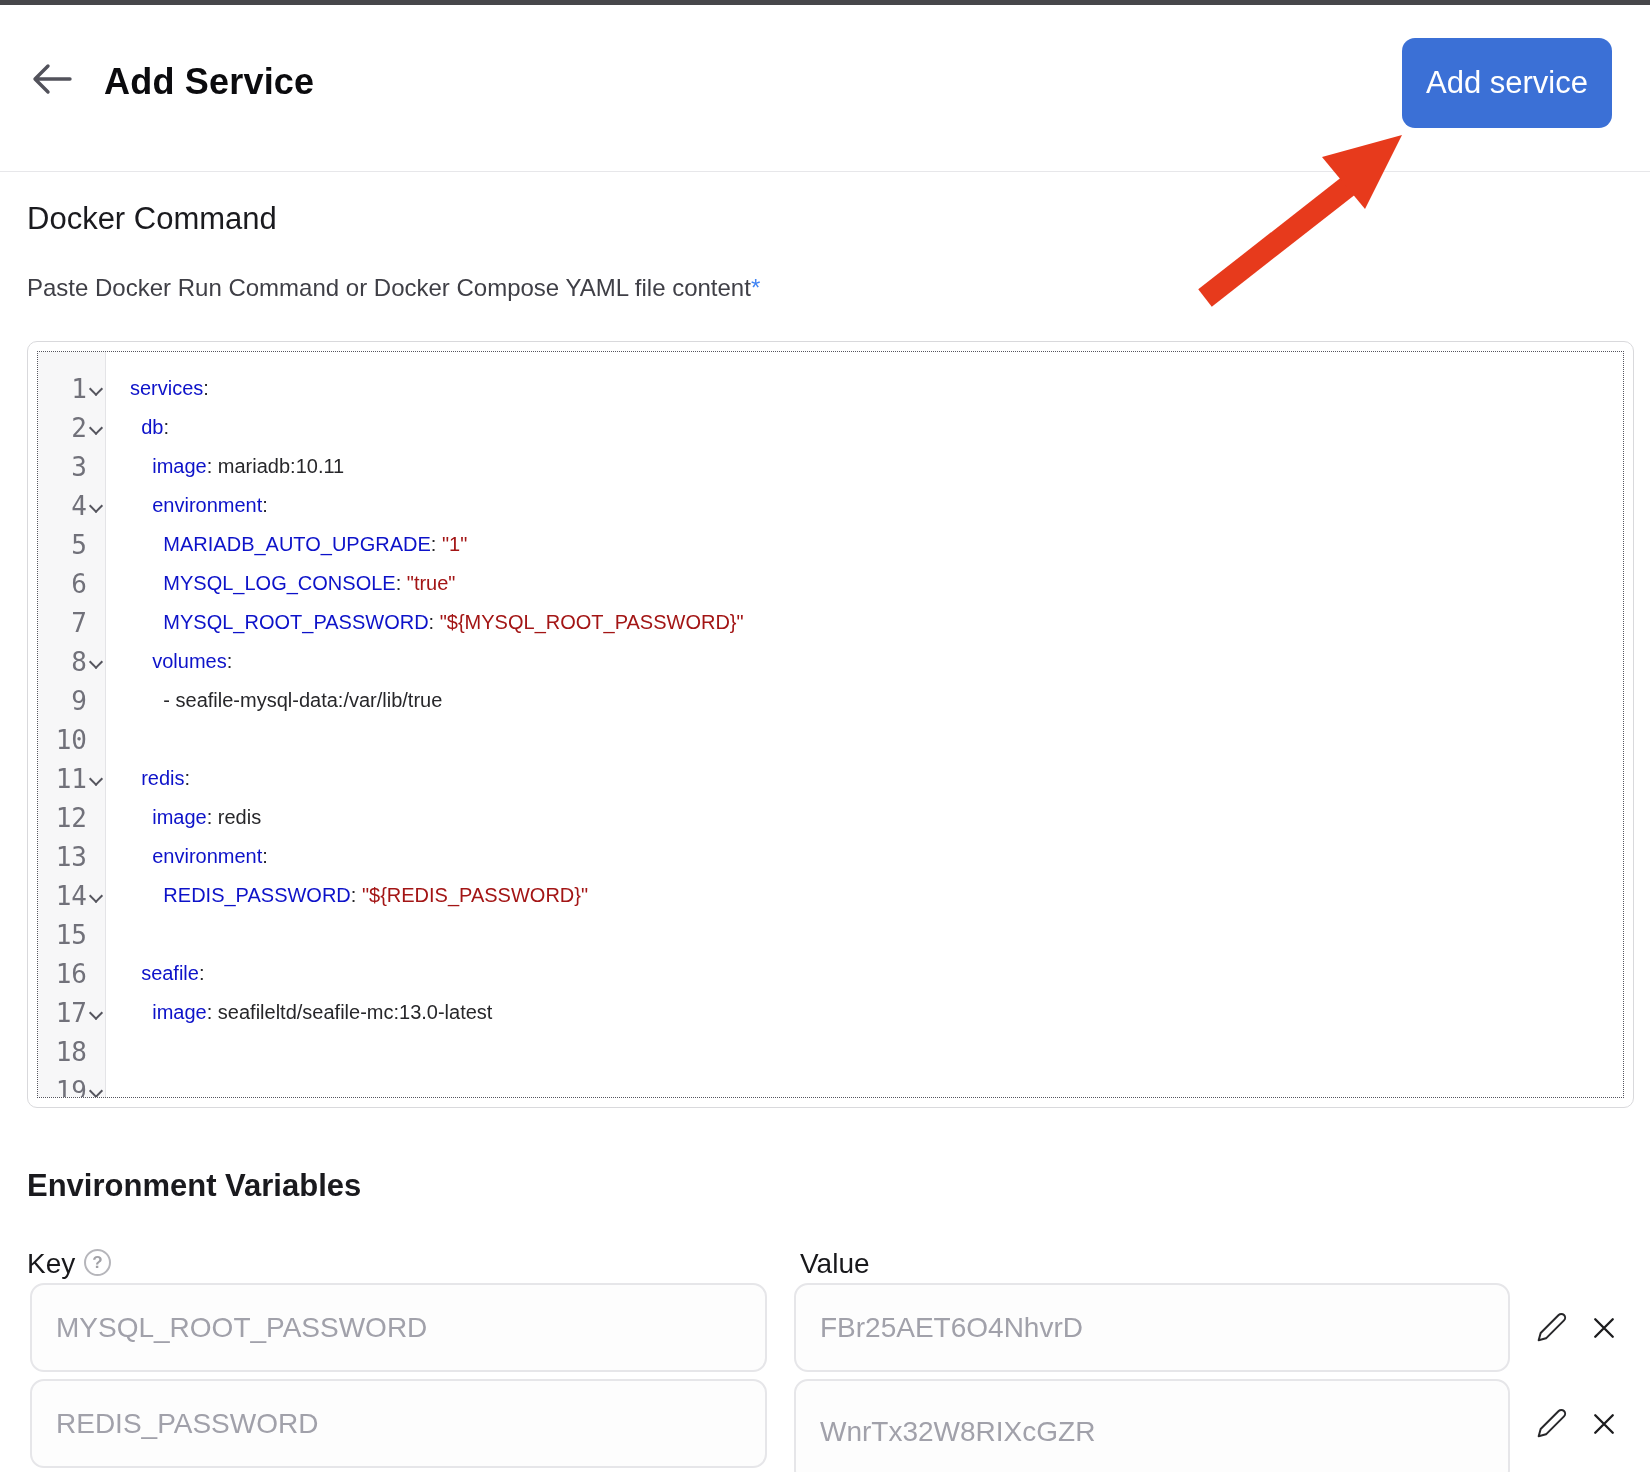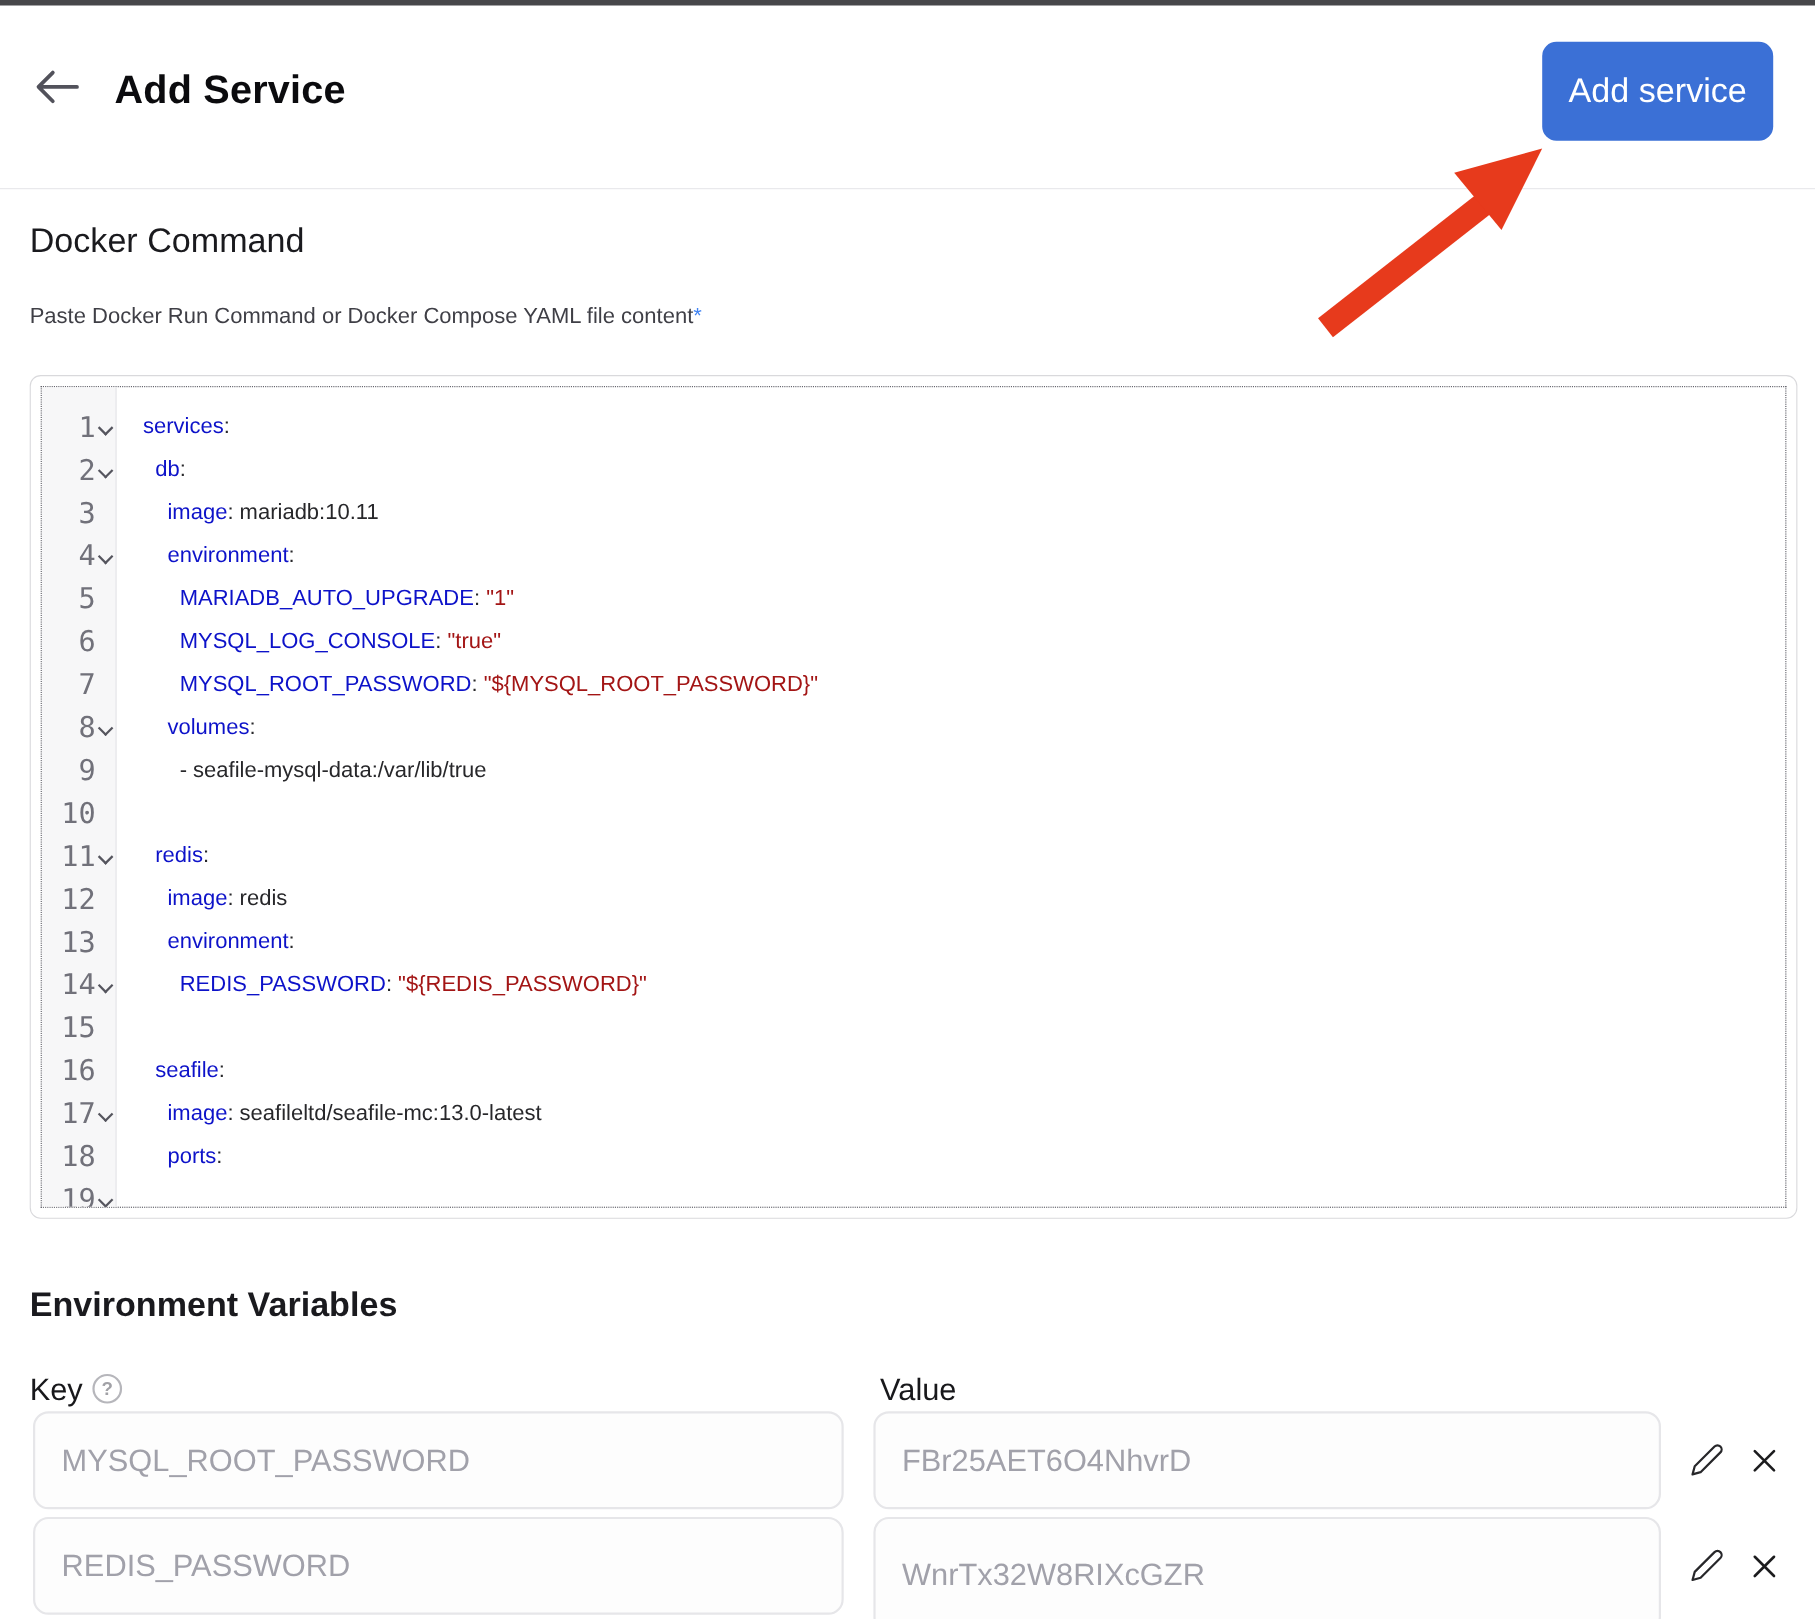"Paste Docker Run Command or" .field-label { font-size: 20px -> 24px }
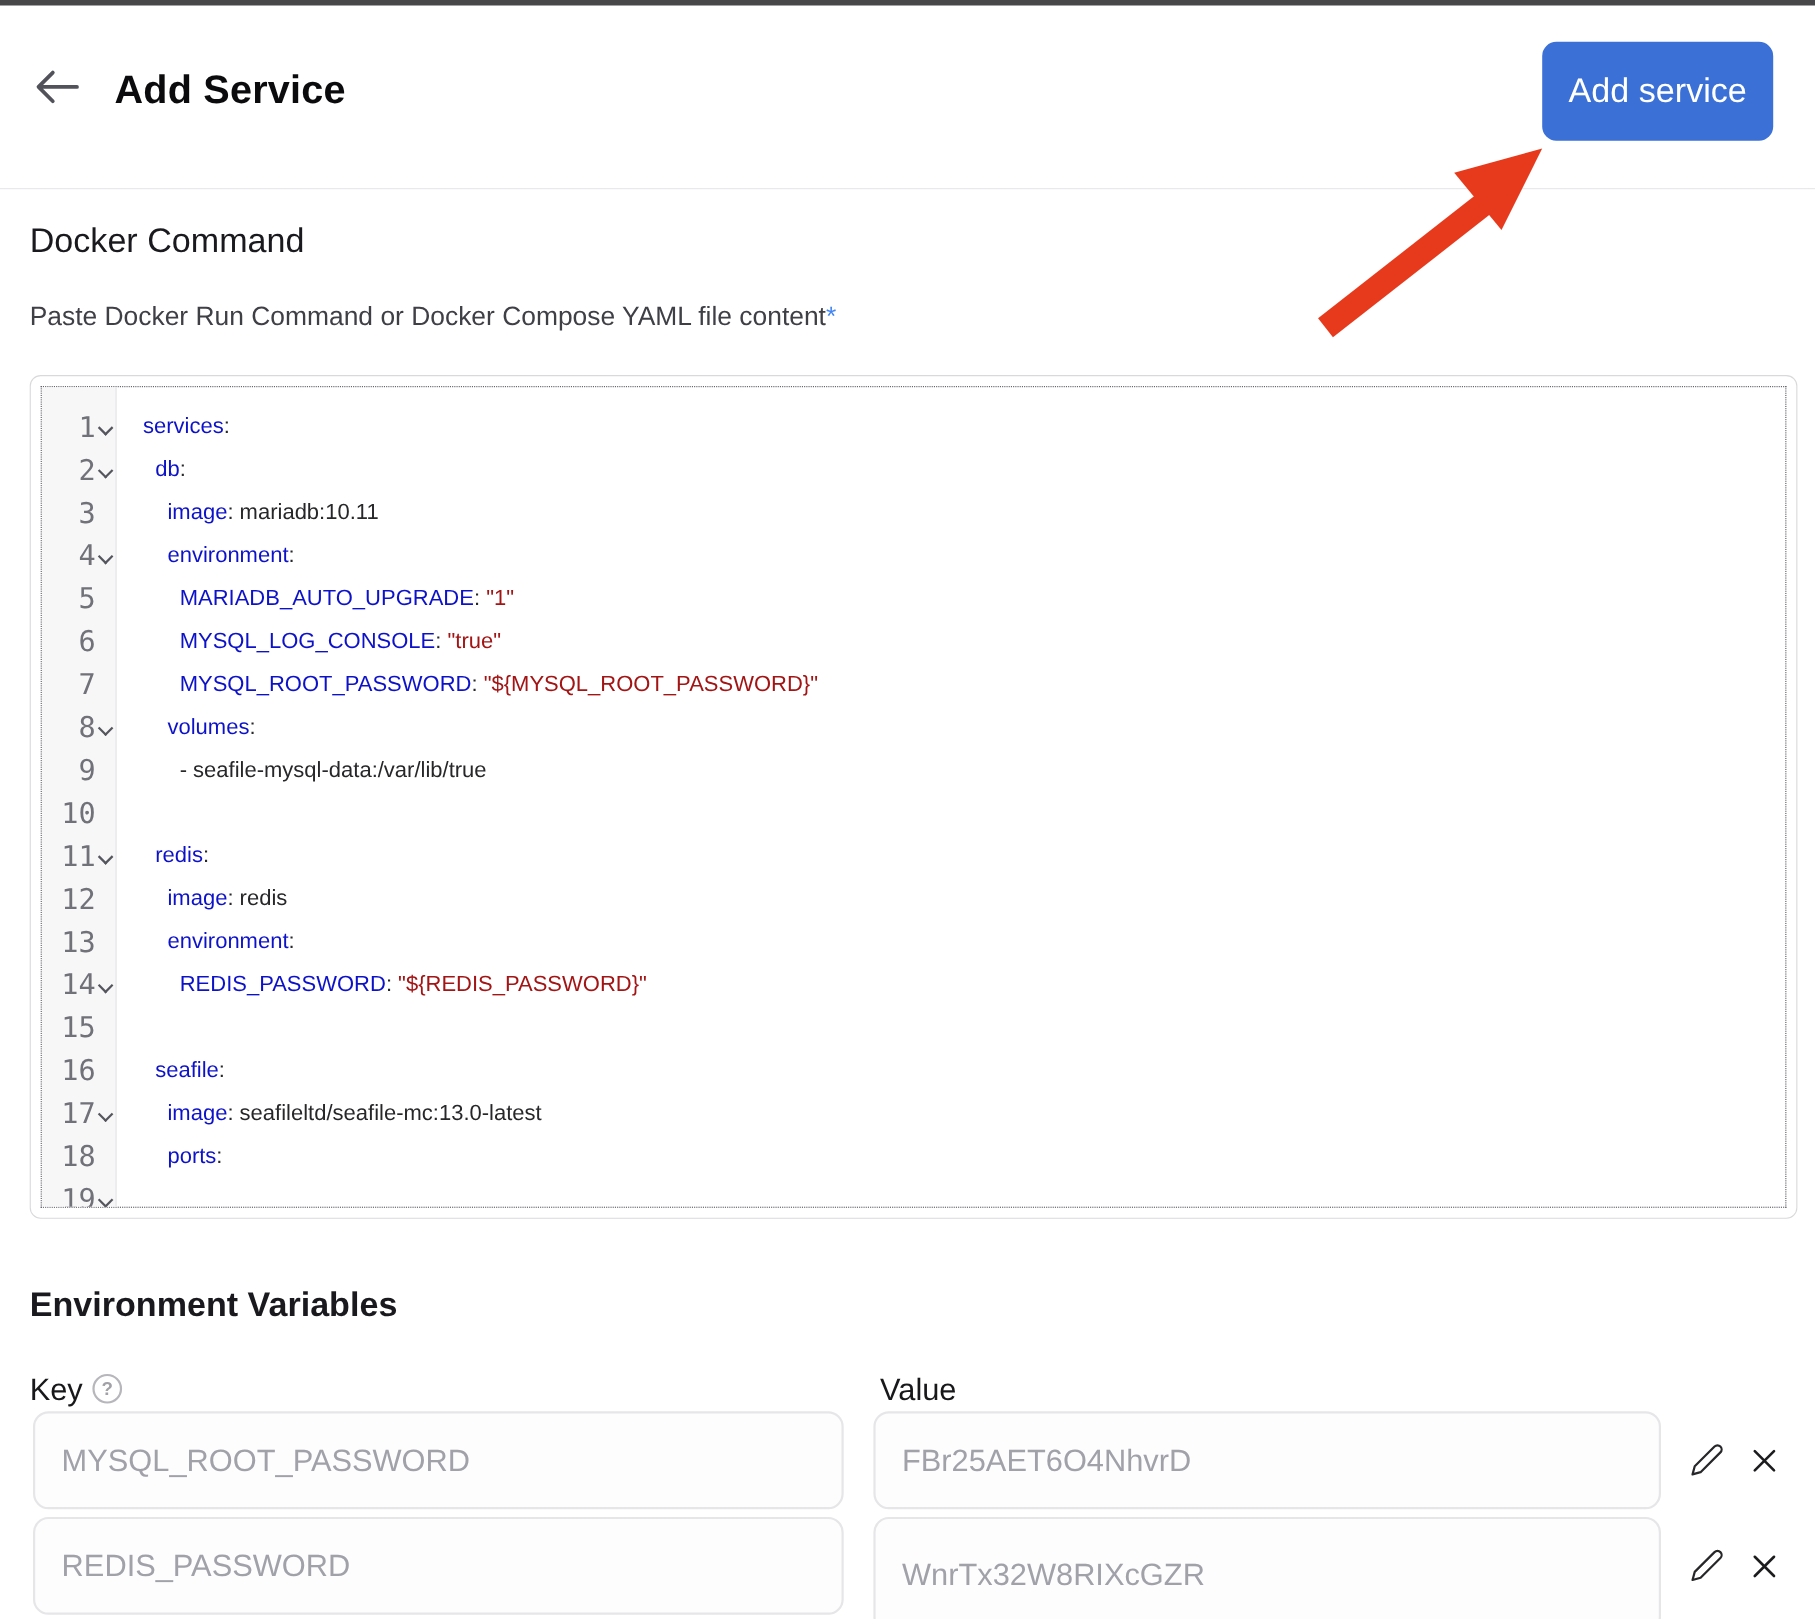"ports:" div.code-line { html: <div><span> </span><span>ports</span><span>:</span></div> -> none }
